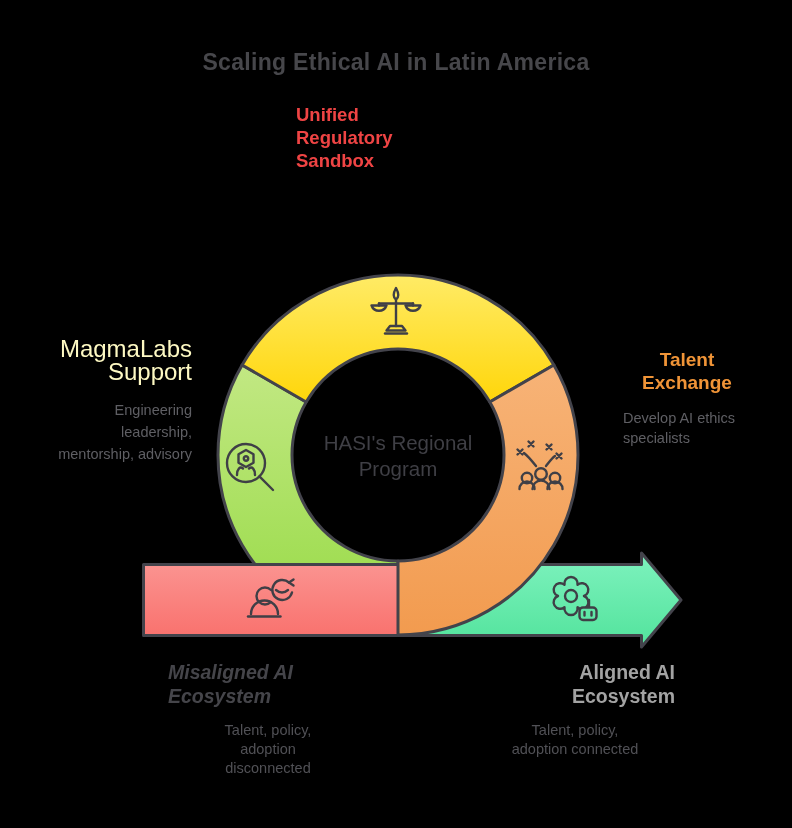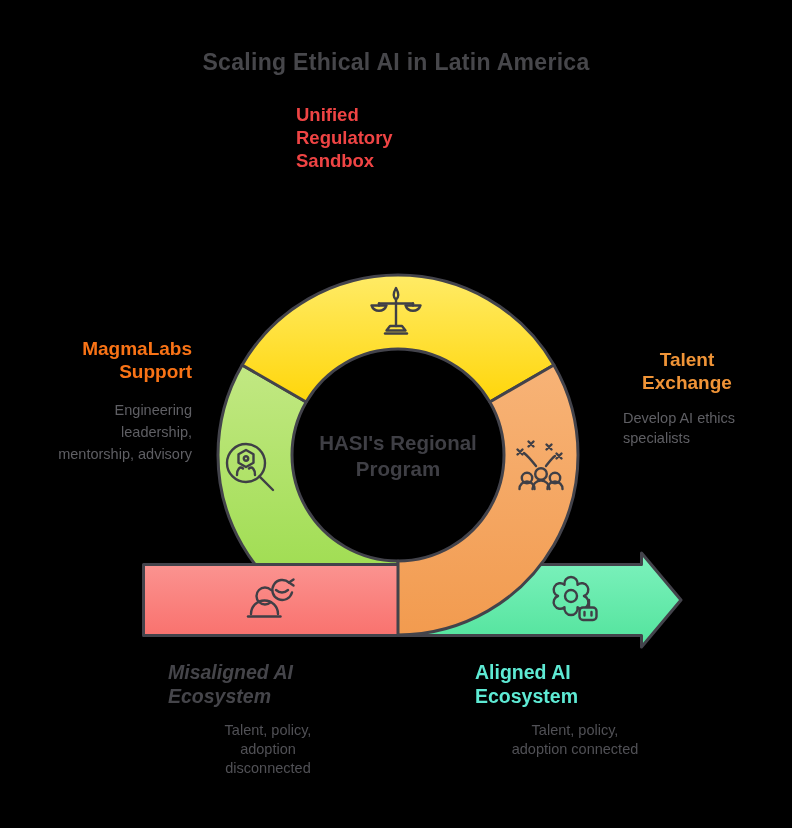"MagmaLabs" .left-label { color: #f97316 -> #fef9c3; font-size: 19px -> 24px; font-weight: 700 -> 400 }
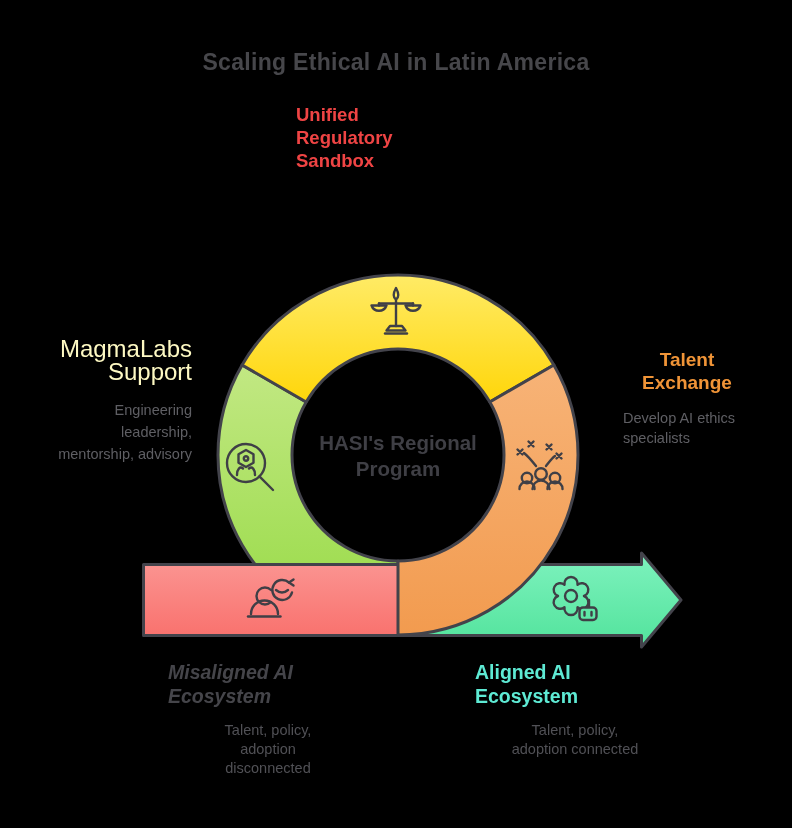"HASI's Regional" .center-label { font-weight: 700 -> 400 }
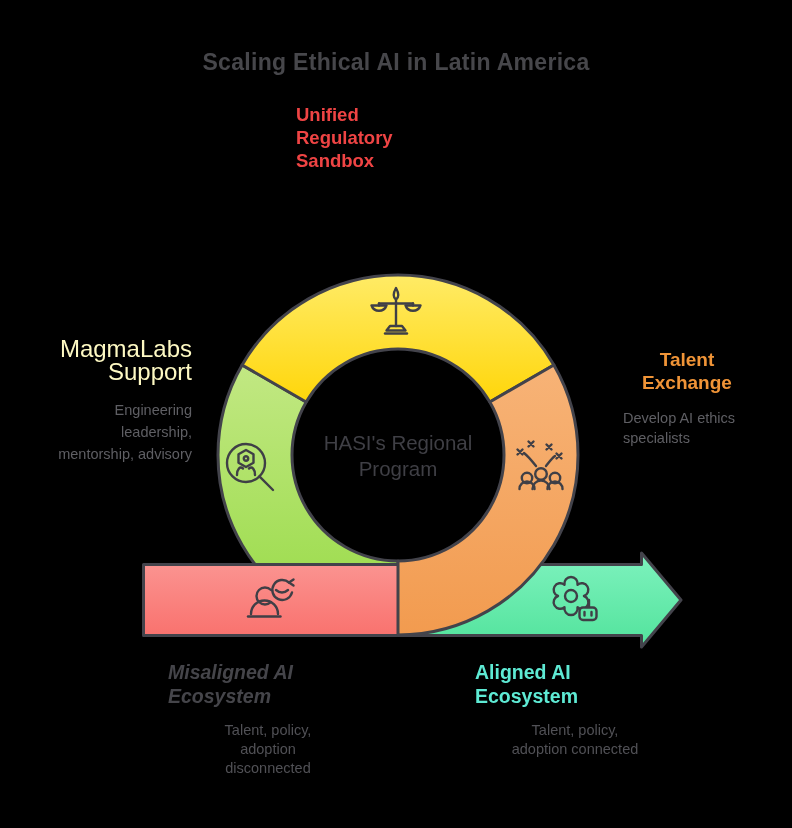"Aligned AI" .br-title { color: #5eead4 -> #a3a3a3; text-align: left -> right }
